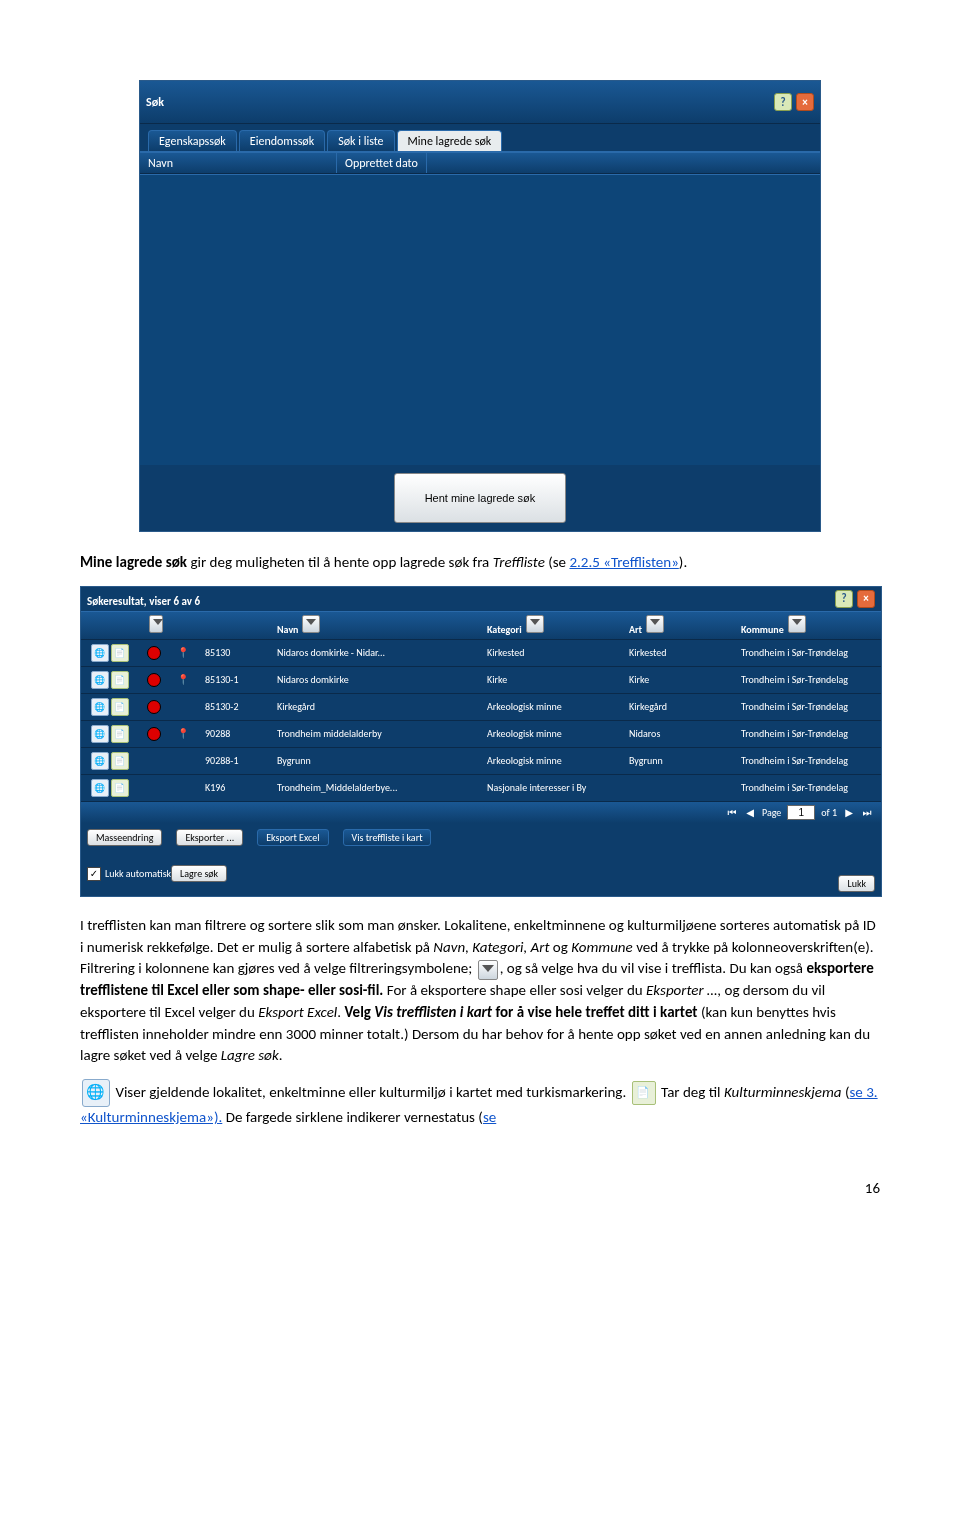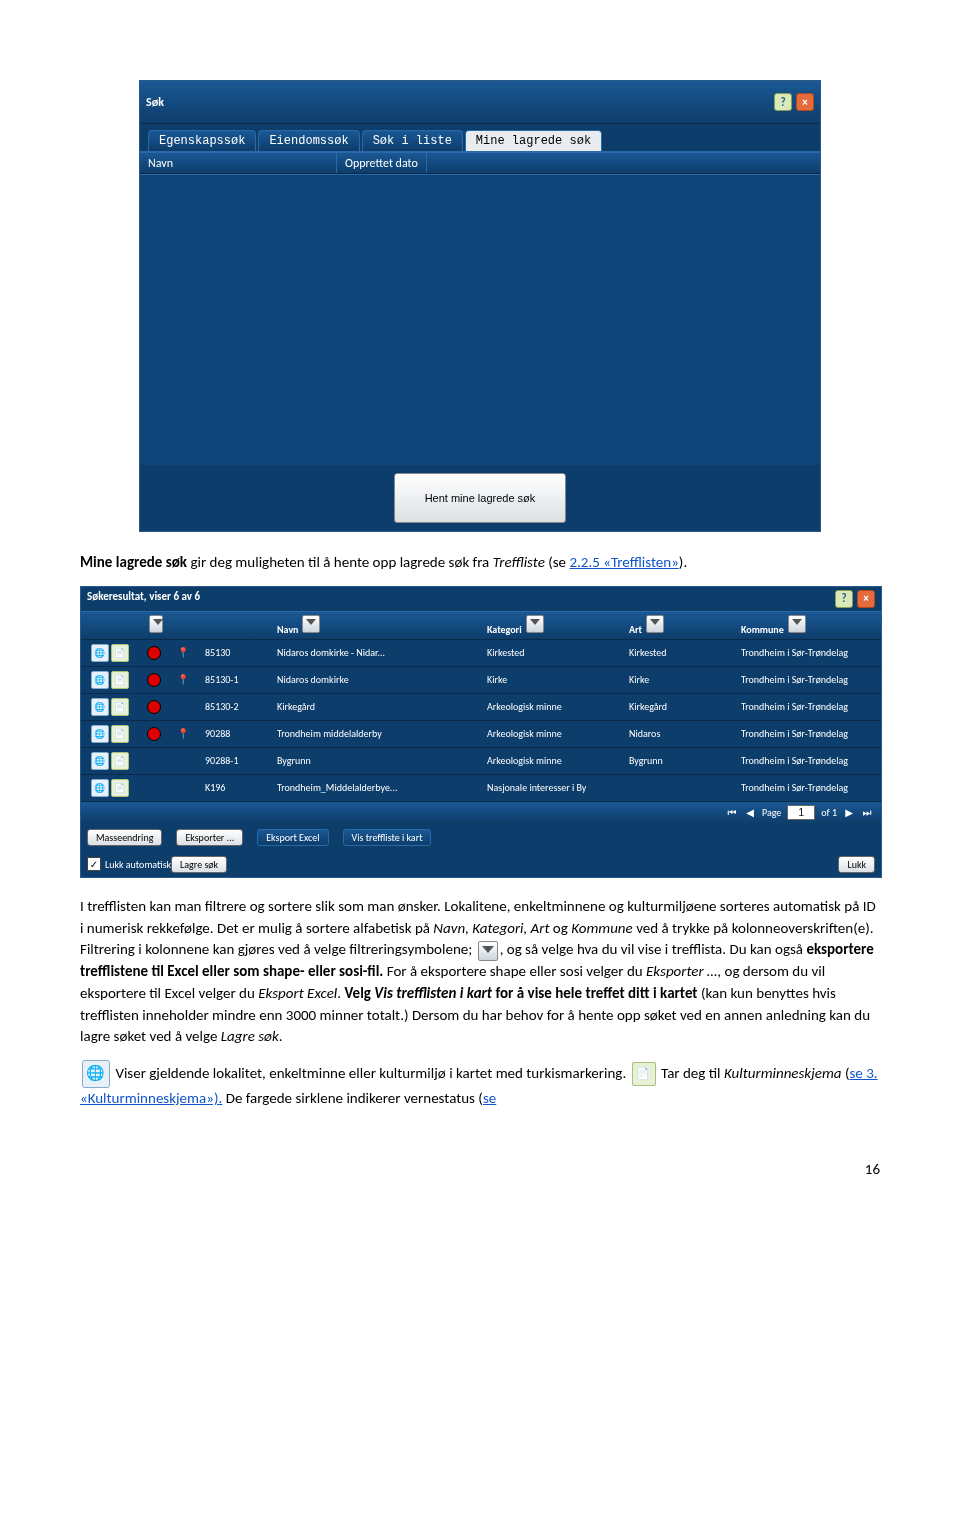"Egenskapssøk" .tabs { font-family: Liberation Mono, monospace -> none }
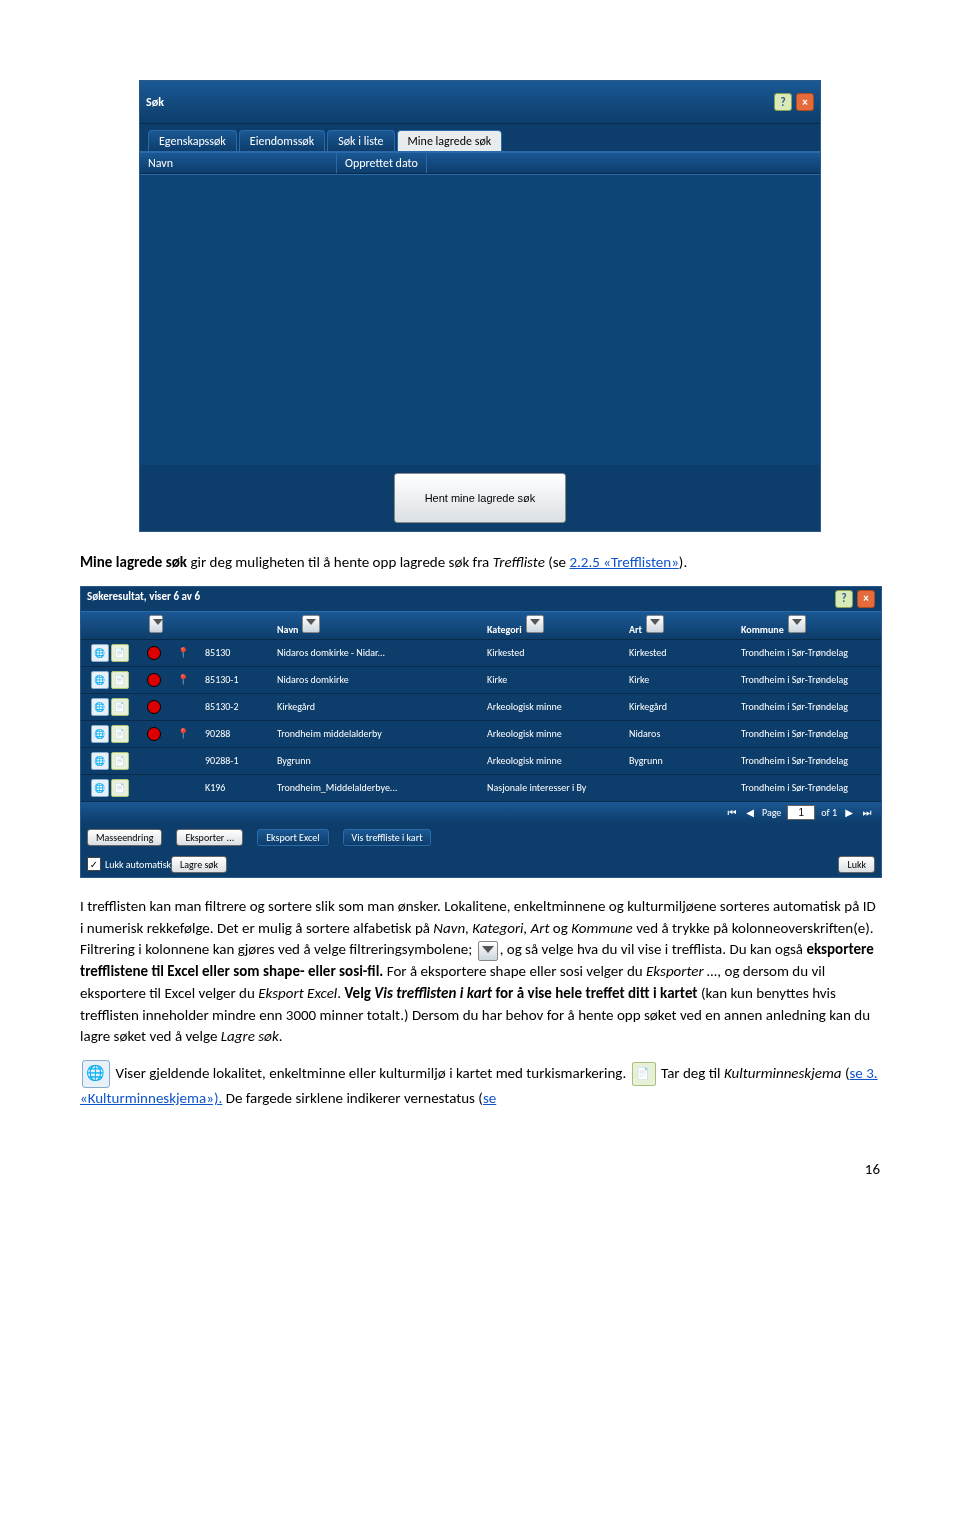"Søkeresultat, viser 6 av 6" .rp-title { align-items: flex-start -> flex-end }
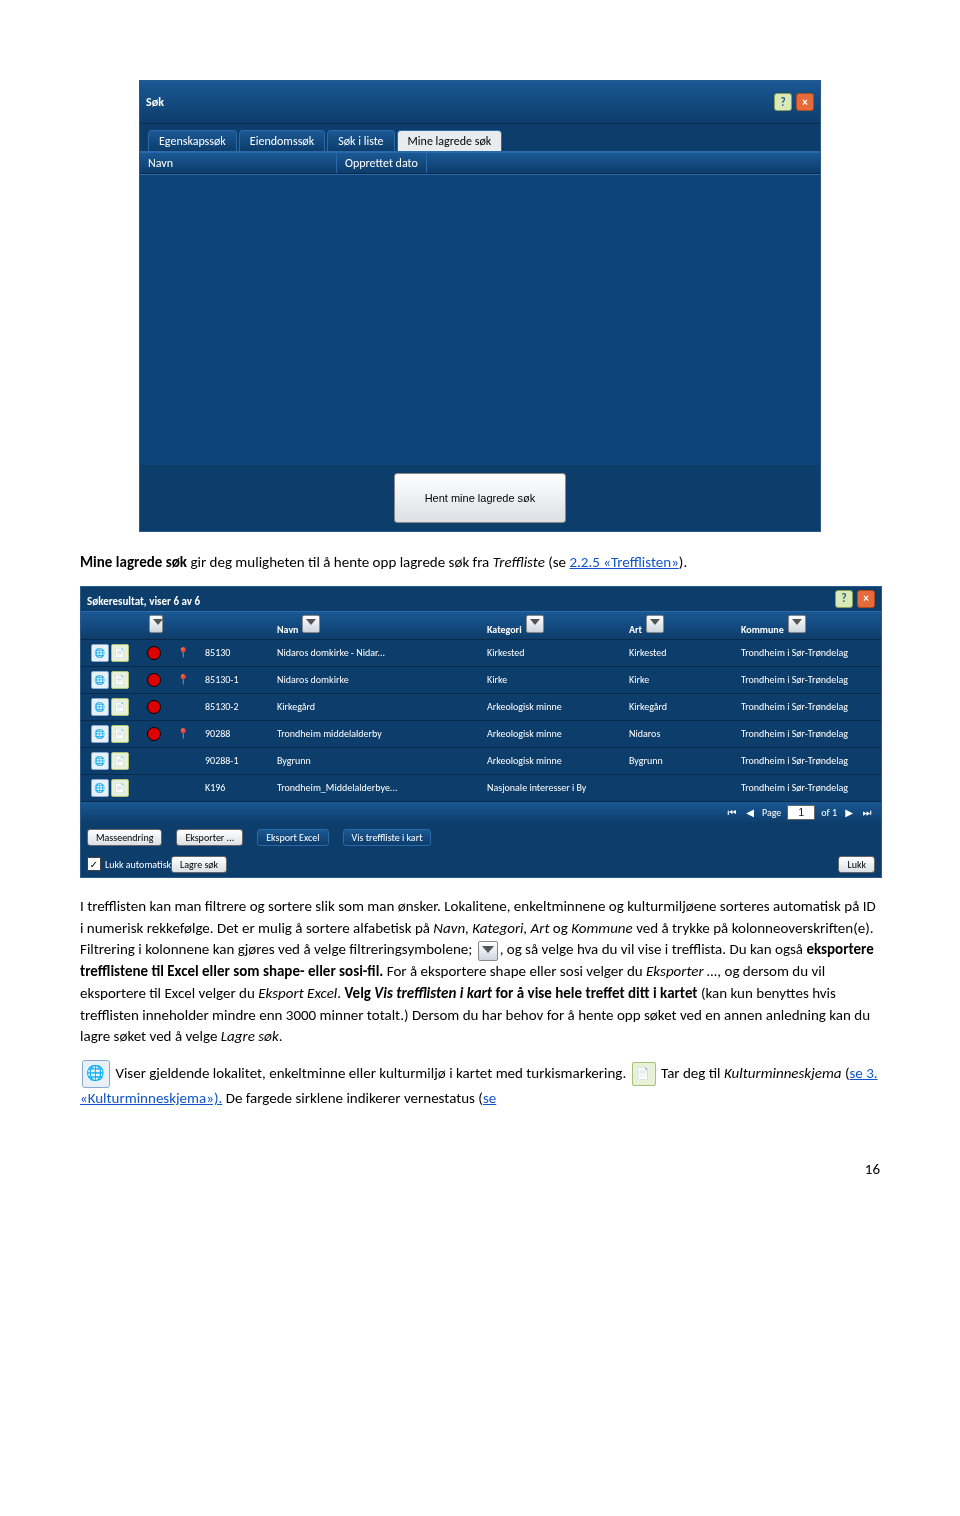"Lukk" span.btn-mini-light { margin-top: none -> 19px }
